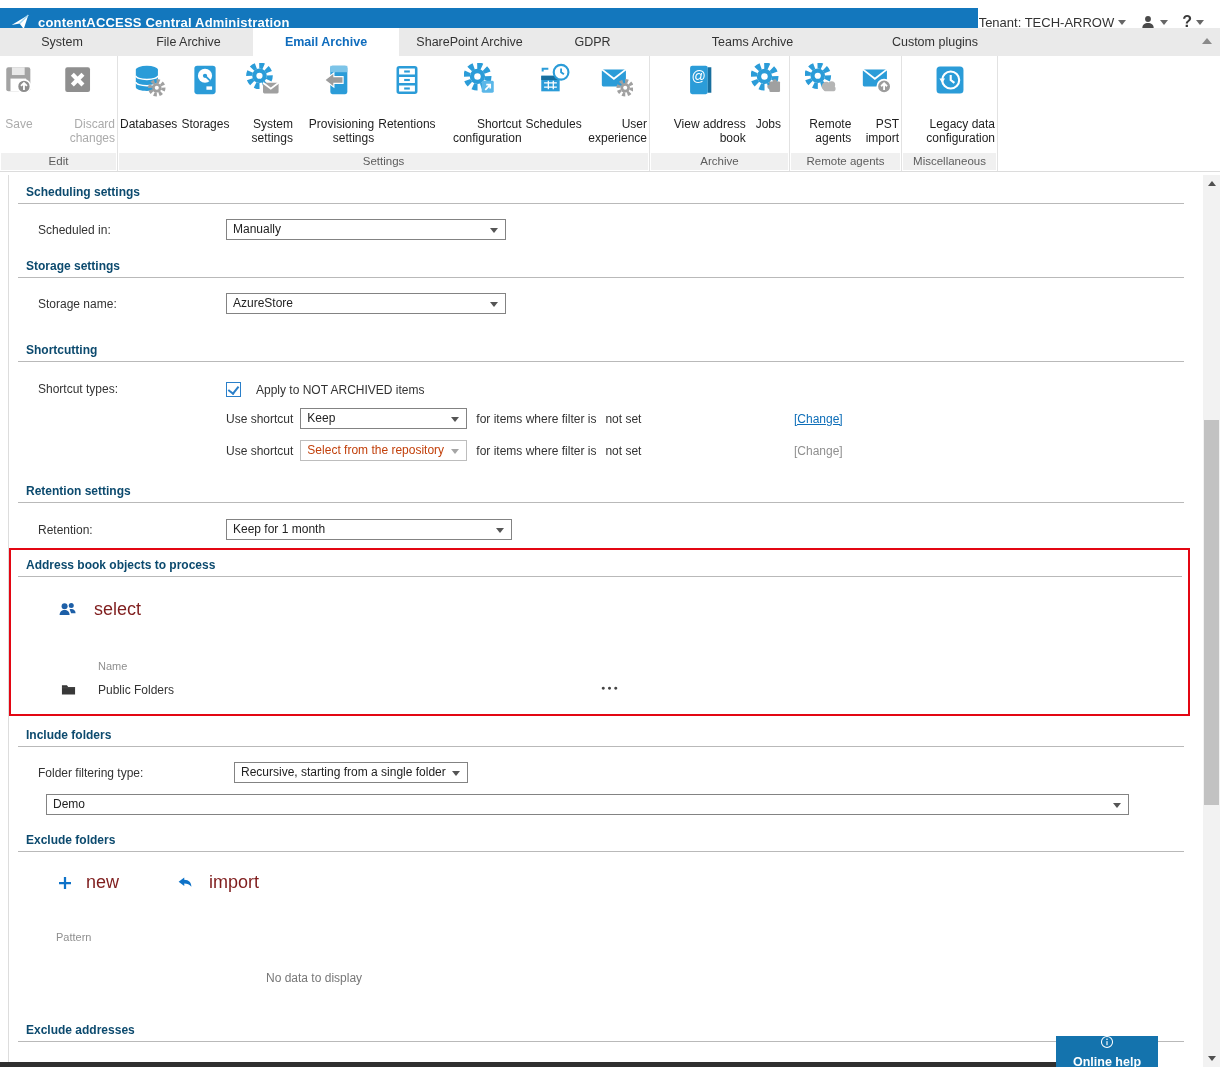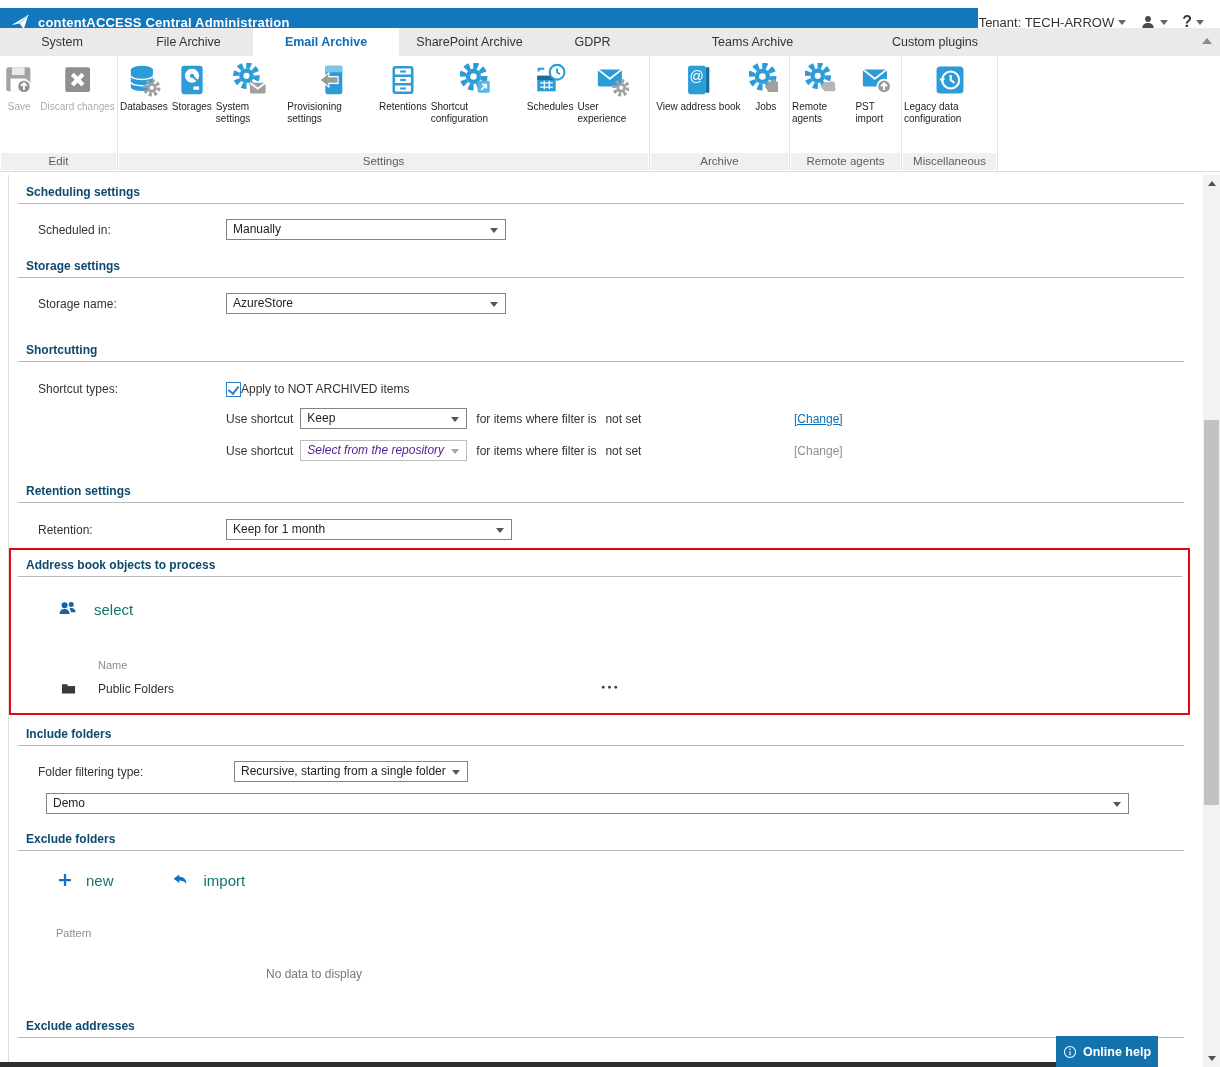"Save" .rlbl { font-size: 10px -> 12px; margin-top: 4px -> 21px; text-align: left -> right }
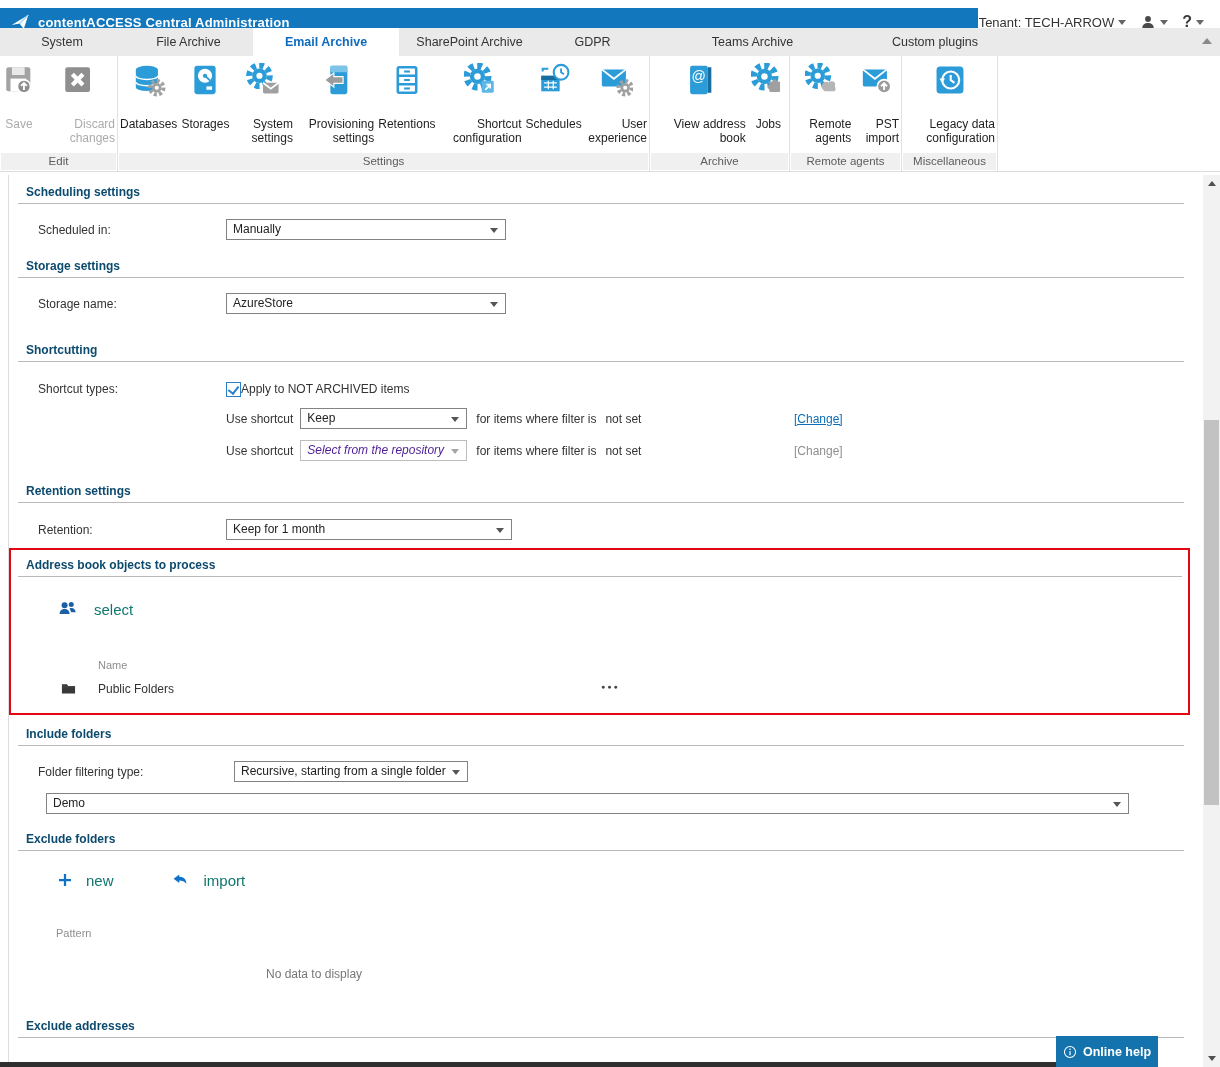"Apply to NOT ARCHIVED items" div { align-items: none -> center; gap: 0 -> 15px }
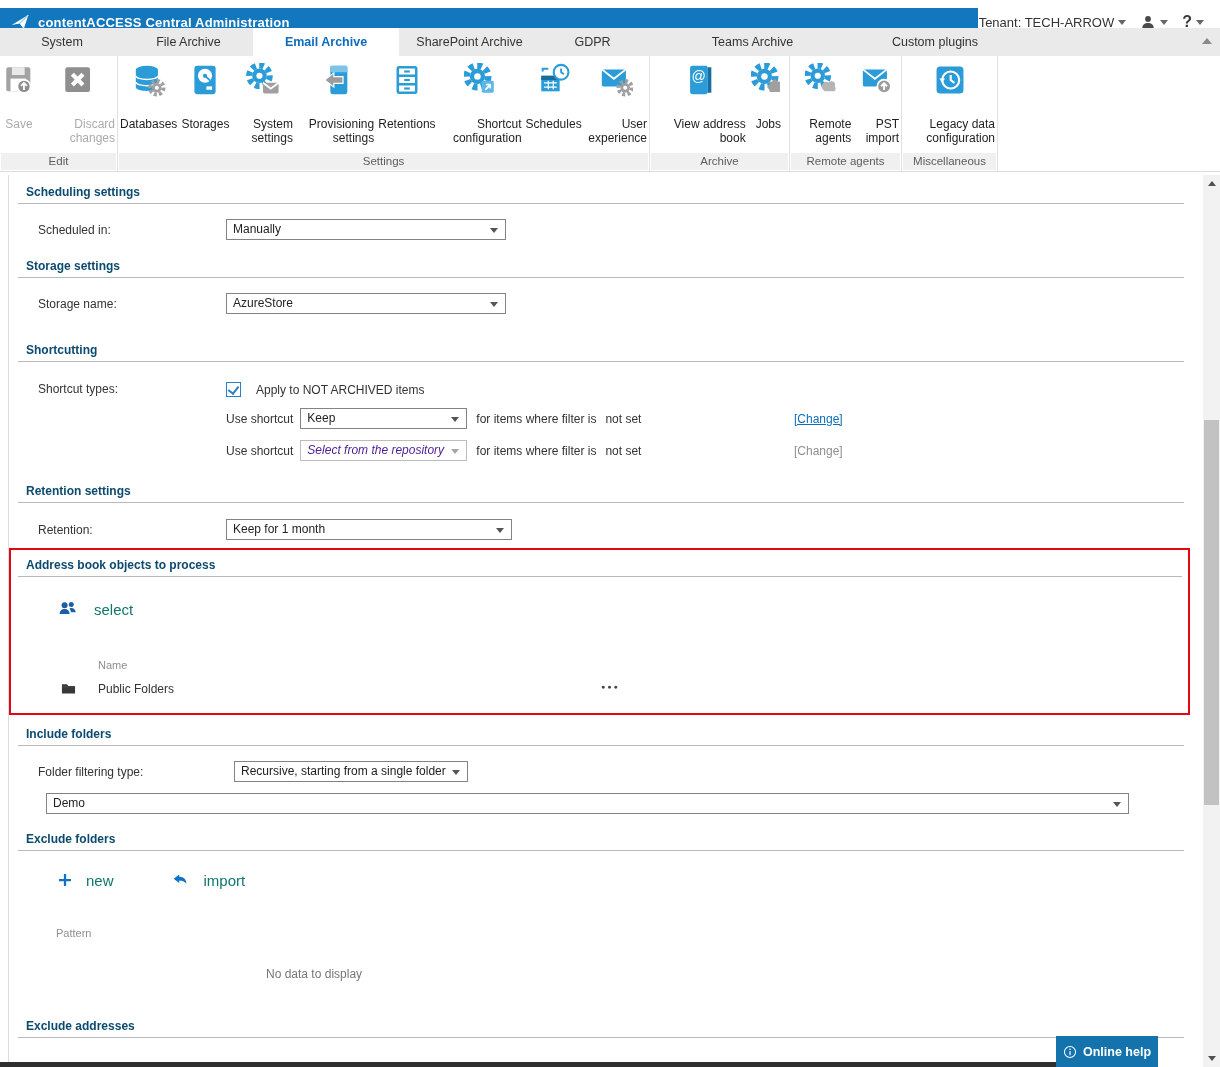"Select from the repository" .dd.disabled { color: #4c1d95 -> #c2410c; font-style: italic -> none }
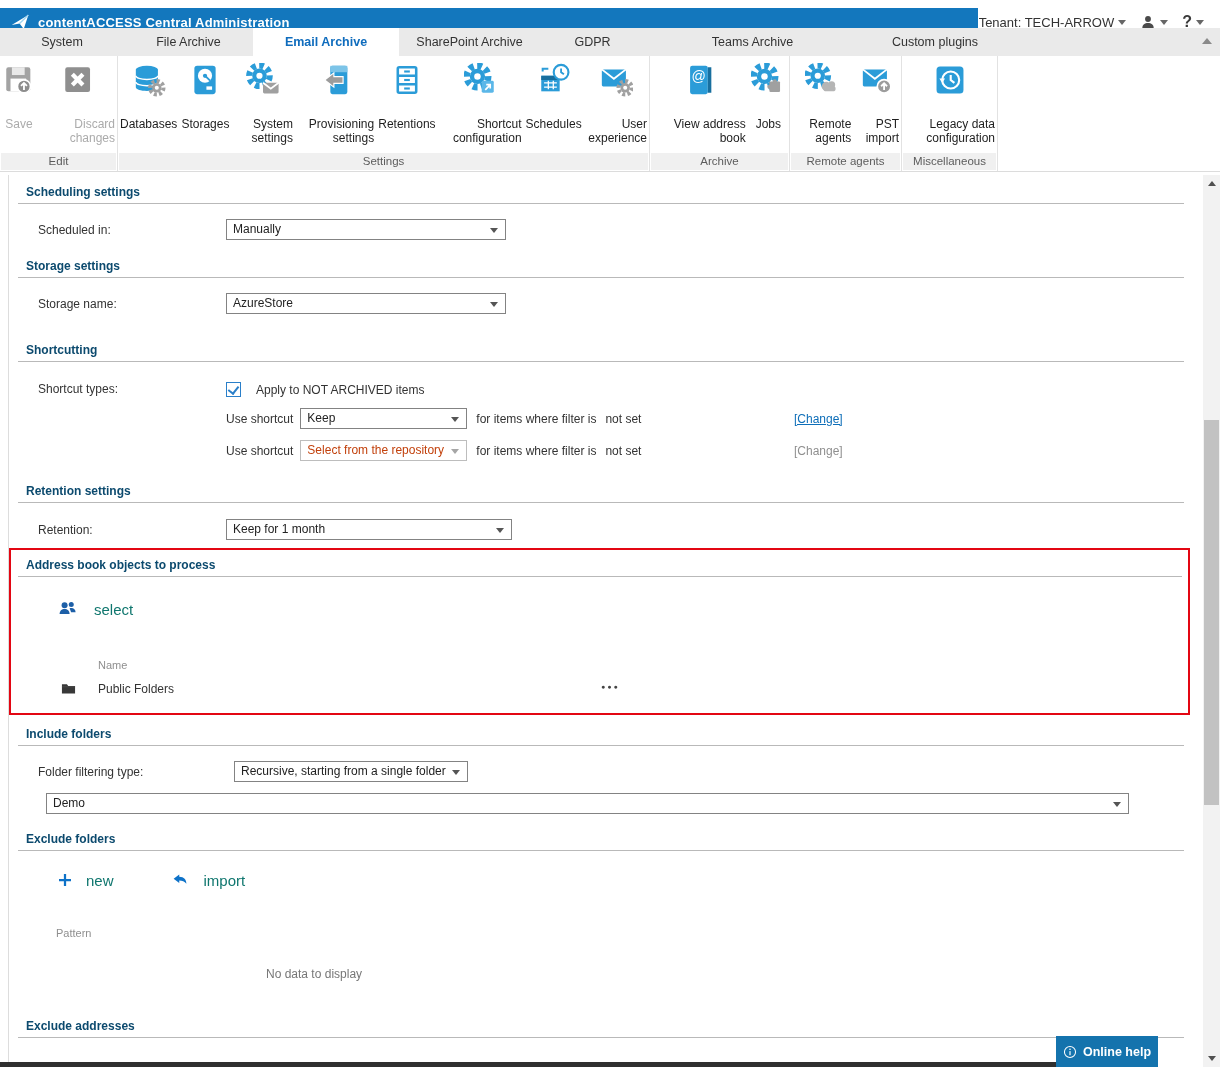"select" .biglink { color: #0f766e -> #7f1d1d; font-size: 15px -> 18px }
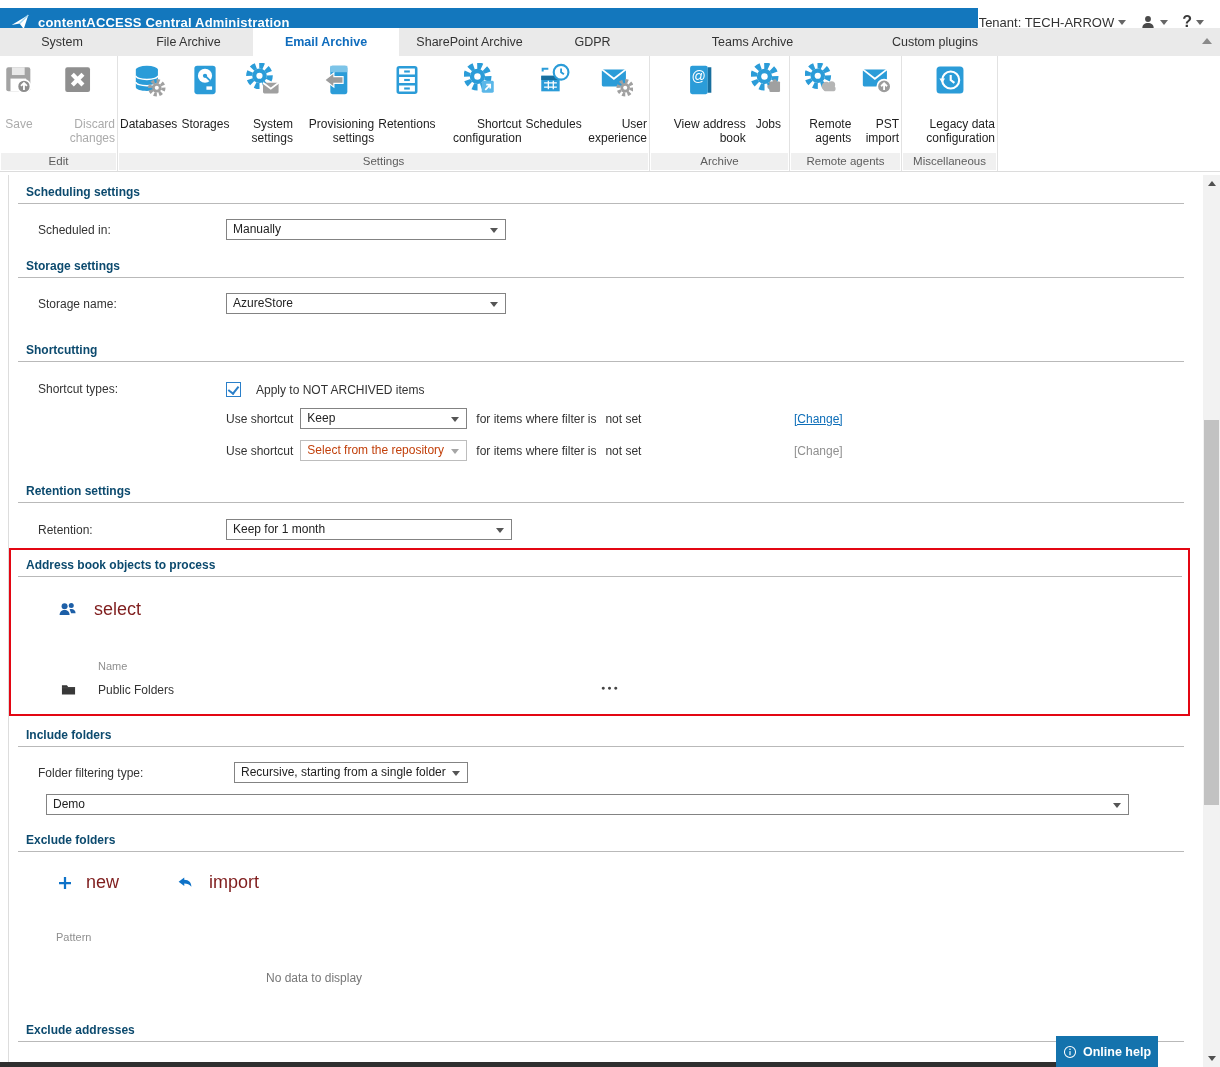"Online help" .online-help { flex-direction: none -> column }
